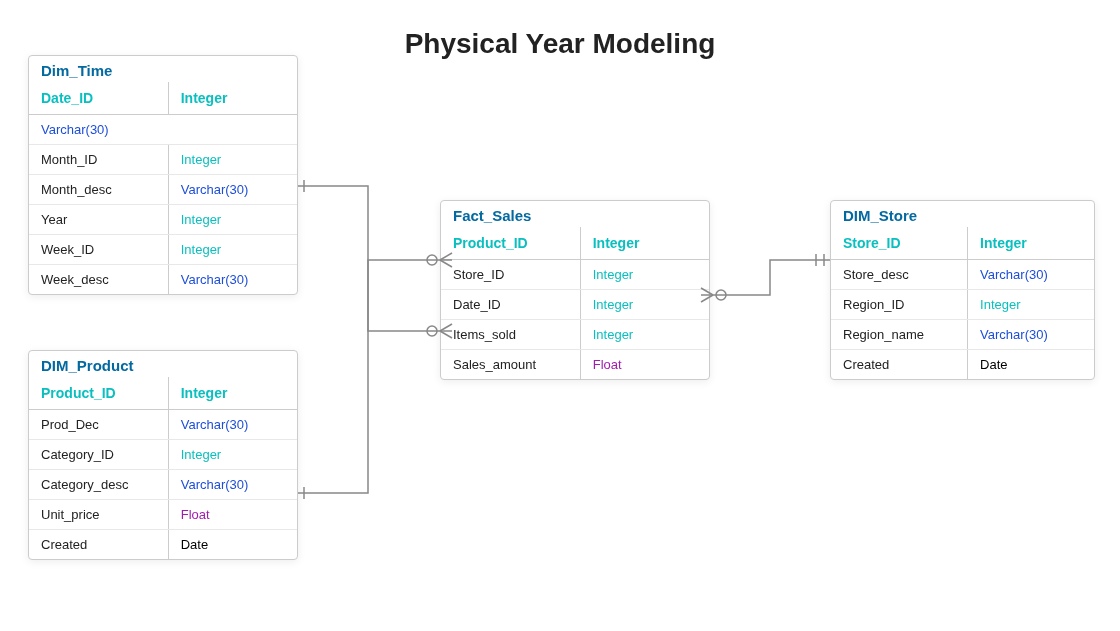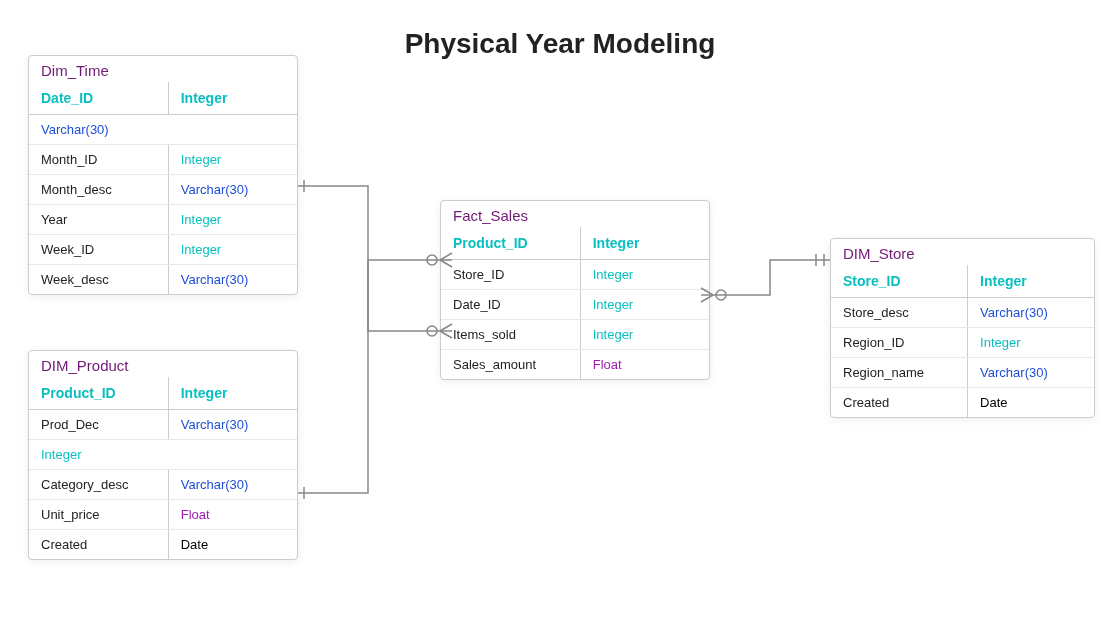"Dim_Time" .table-title { color: #701a75 -> #0369a1; font-weight: 400 -> 700 }
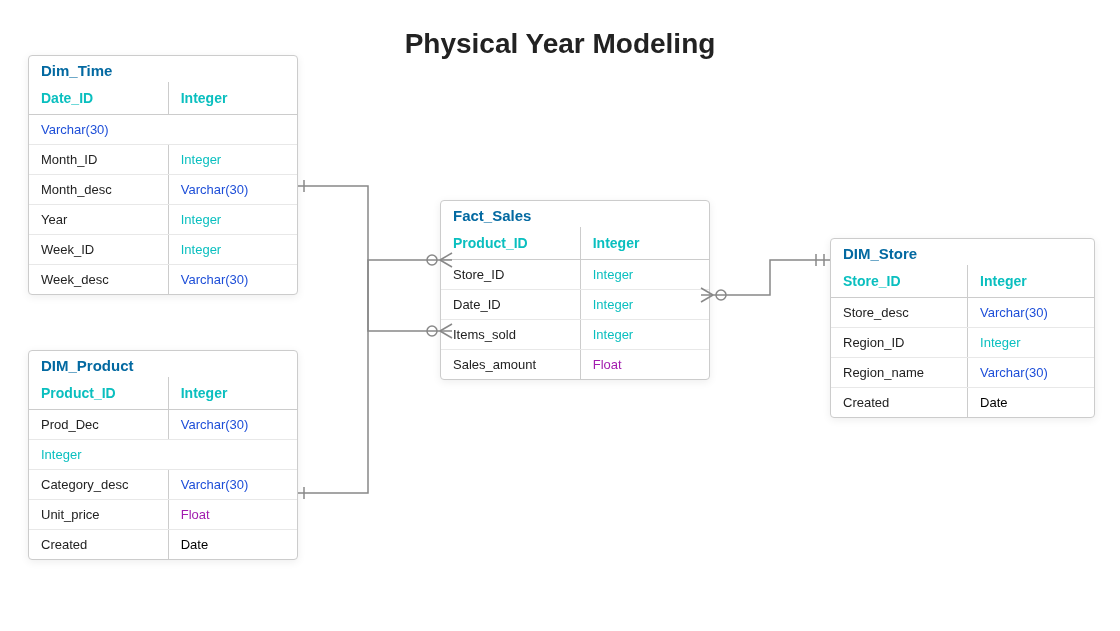"DIM_Store" div.db-table { margin-top: 38px -> none }
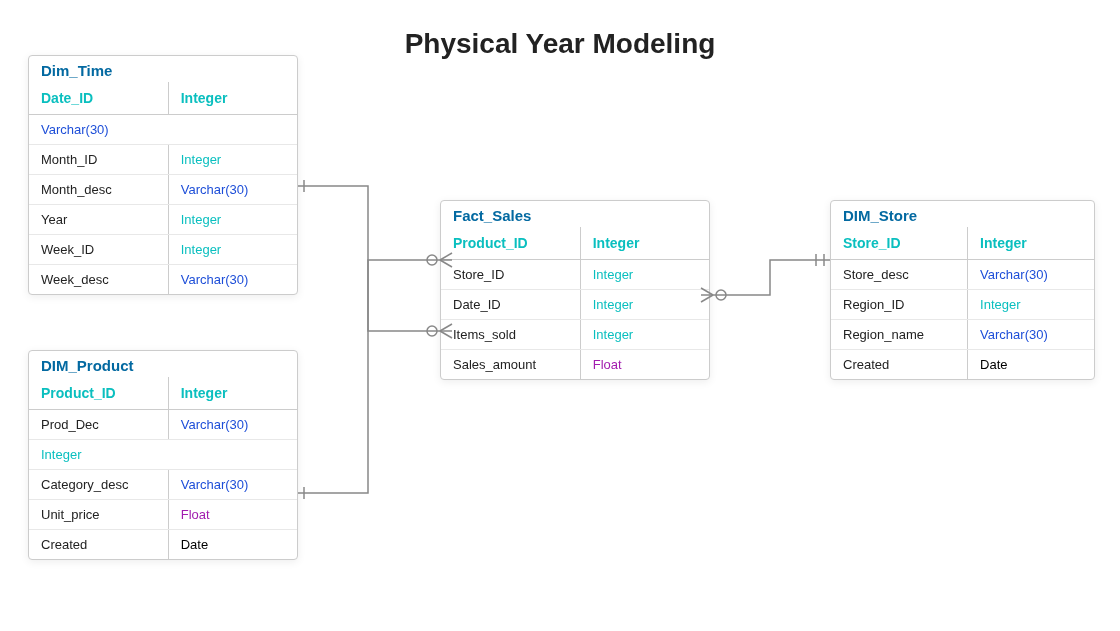"Category_ID" div.col1 { html: none -> <div>Category_ID</div> }
